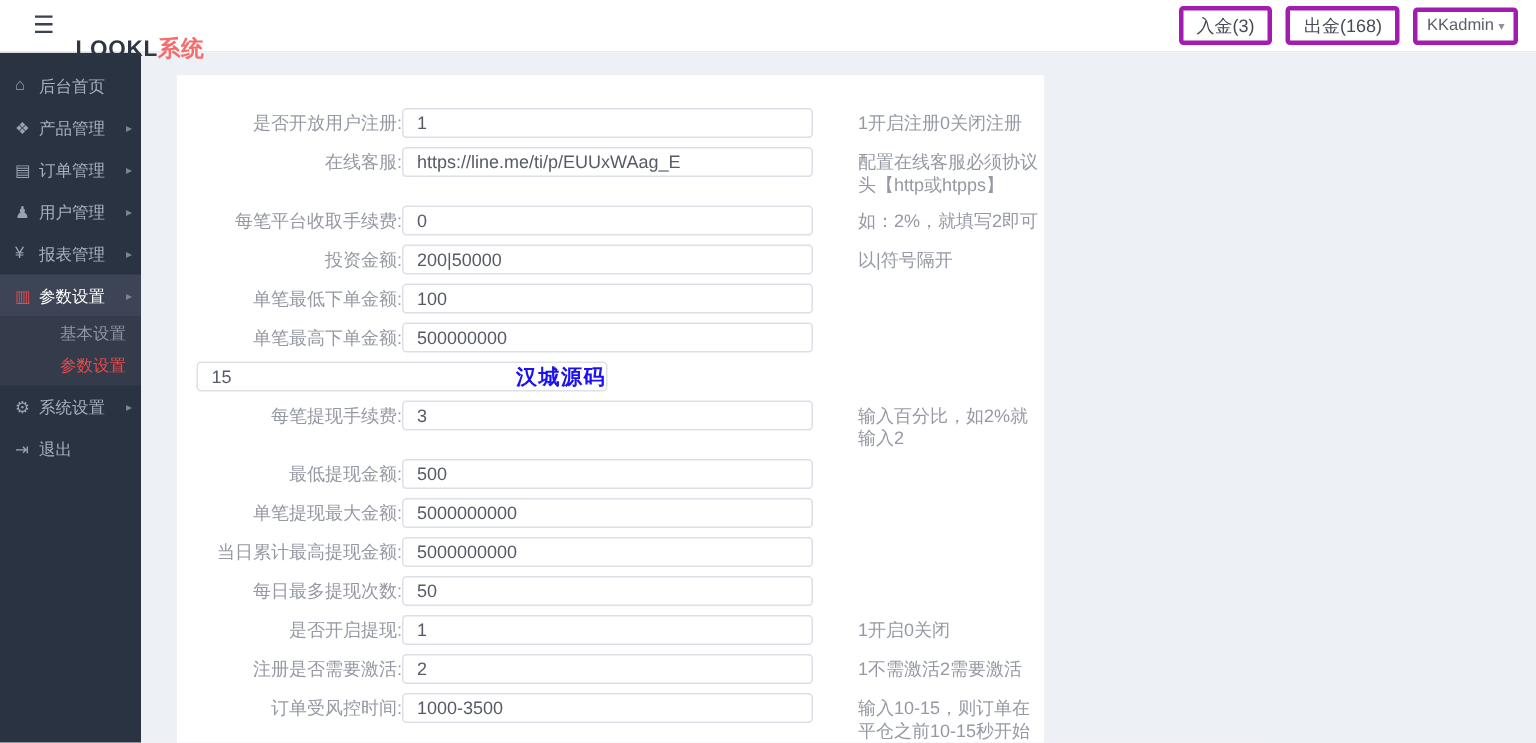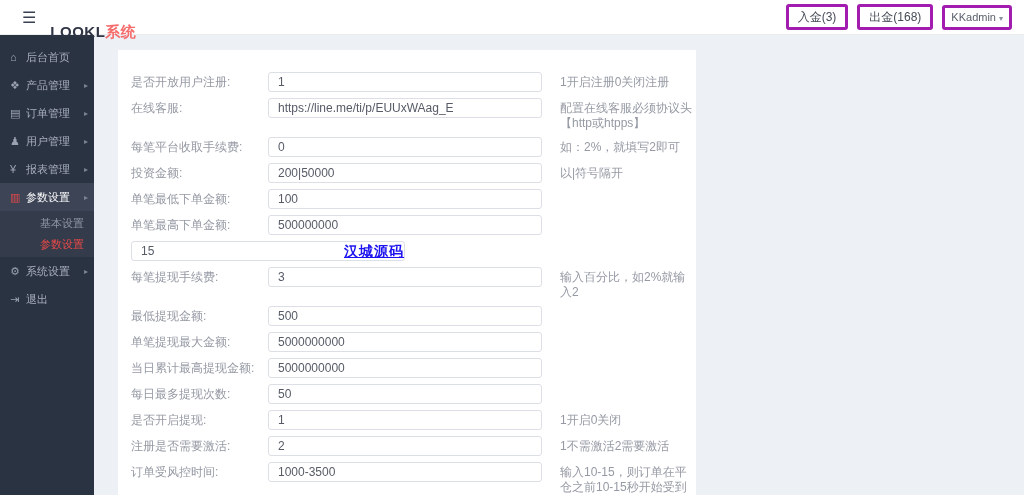"是否开放用户注册:" .form-label { text-align: none -> right }
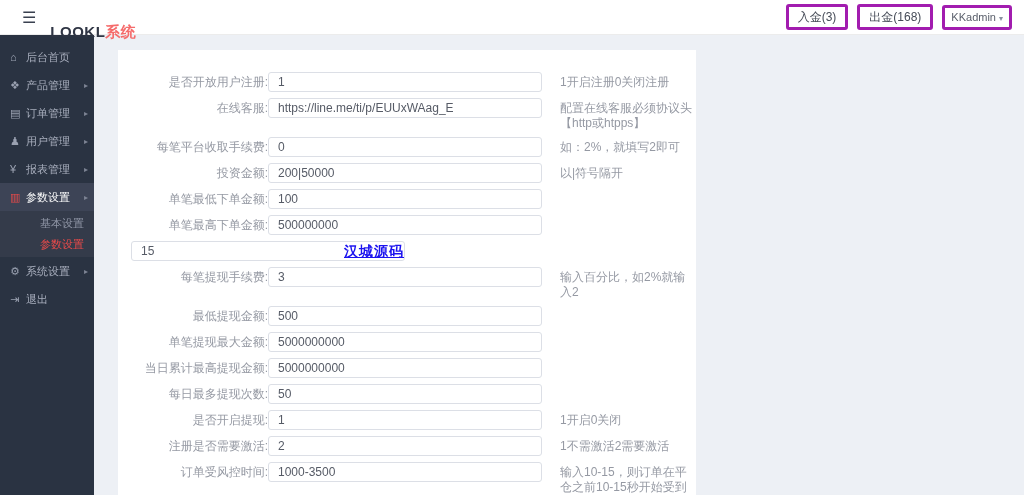"1开启注册0关闭注册" .form-hint { margin-left: 18px -> 30px }
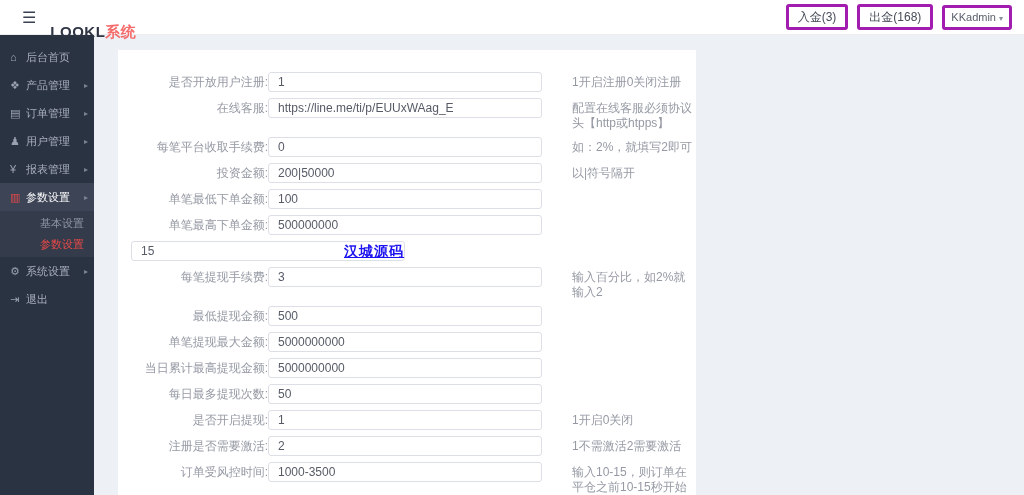"汉城源码" .watermark { text-decoration: underline -> none }
